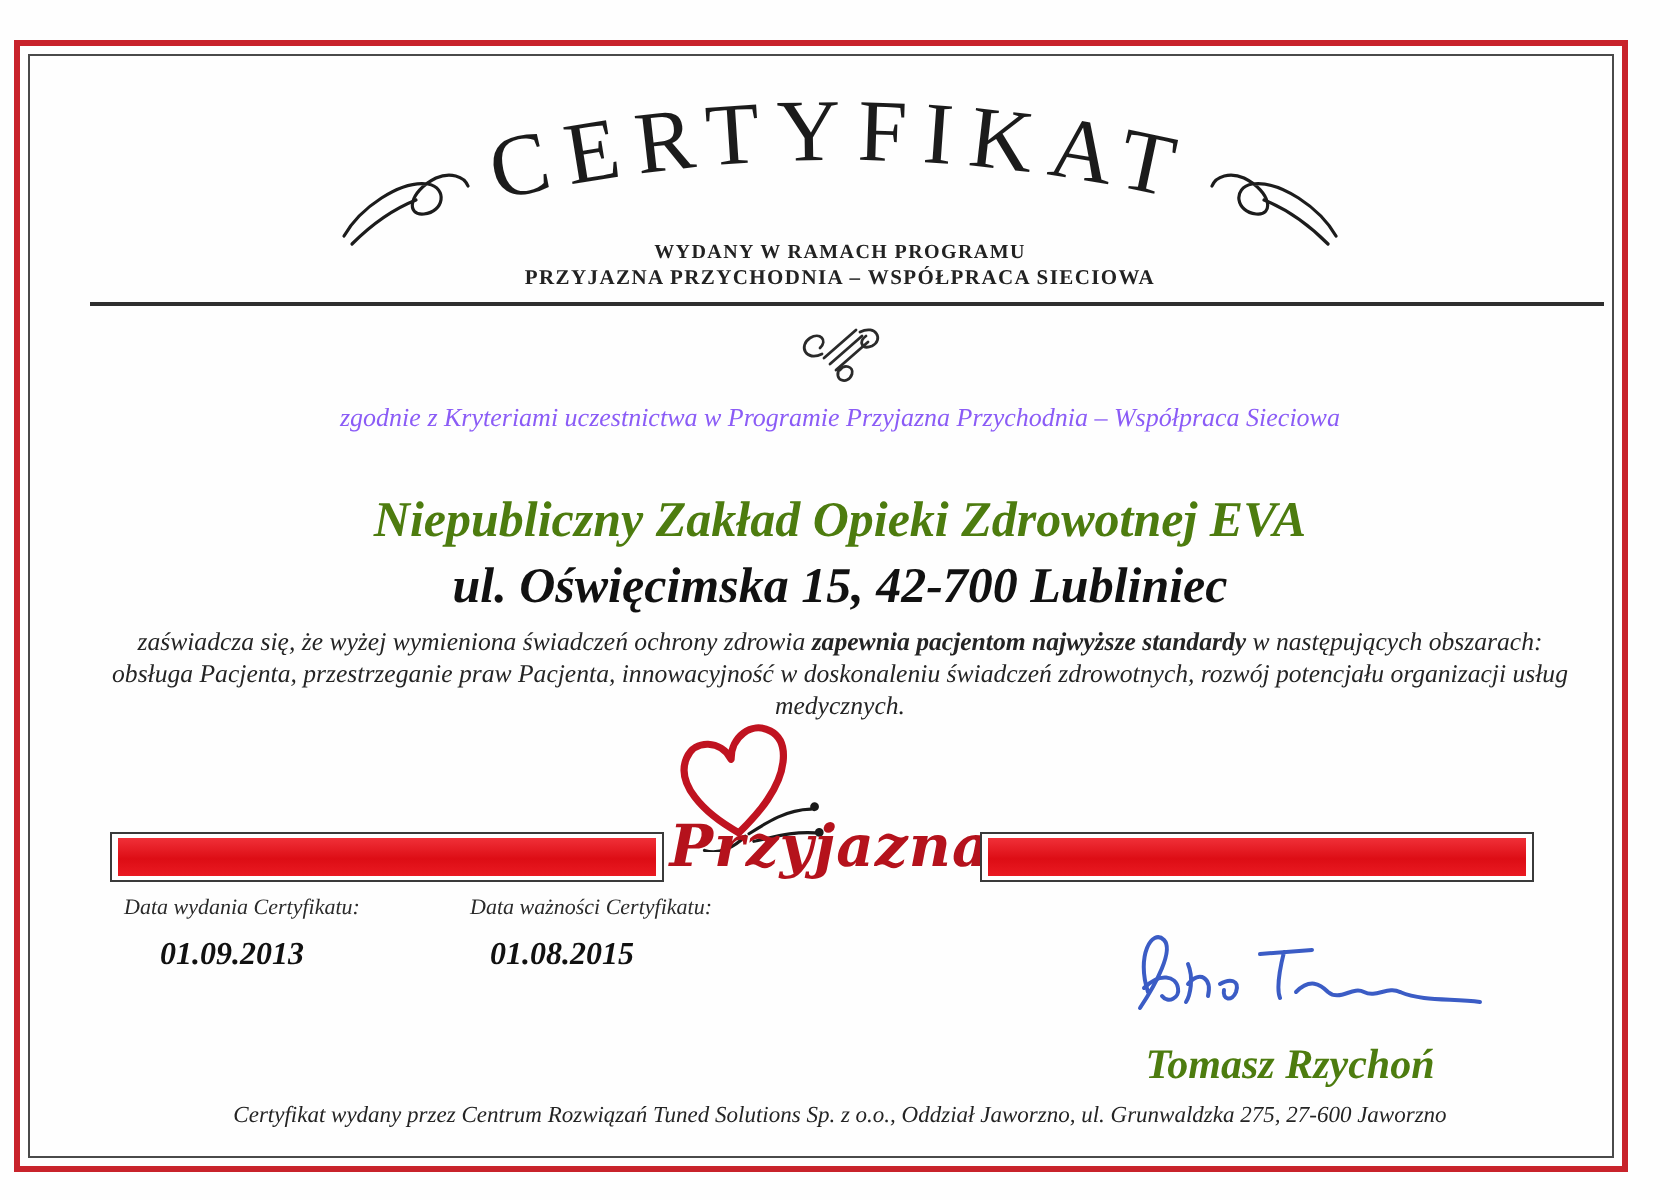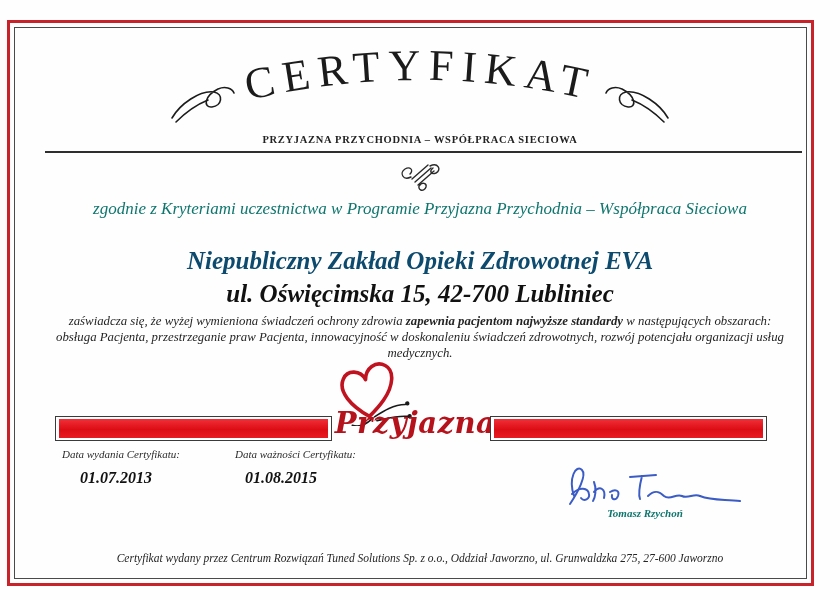"WYDANY W RAMACH PROGRAMU" div.abs { html: none -> <div>WYDANY W RAMACH PROGRAMU</div> }
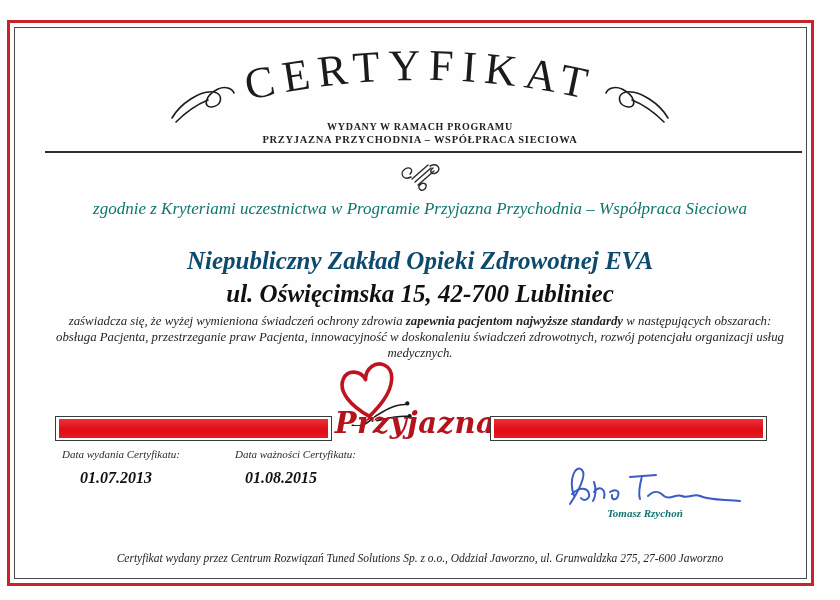"zgodnie z Kryteriami uczestnictwa w" .intro { color: #0f766e -> #8b5cf6; font-size: 17px -> 13px }
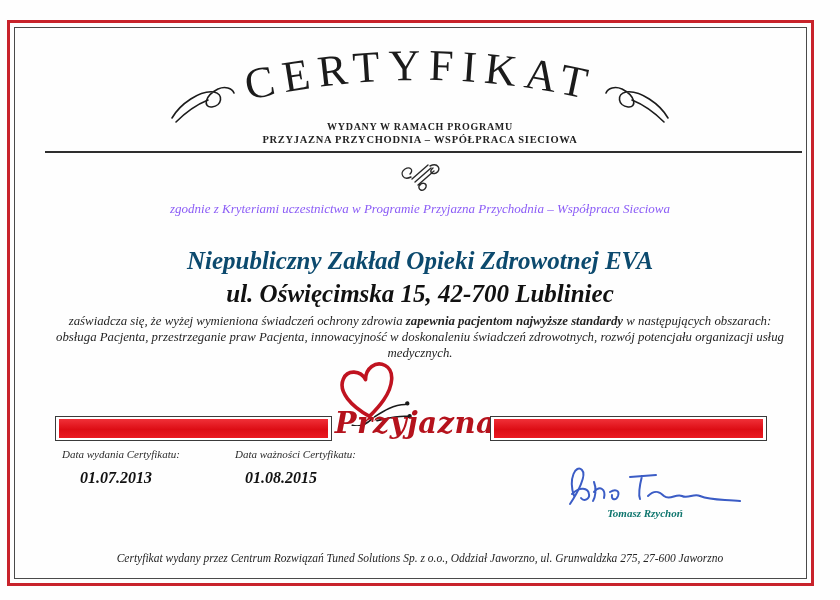"Niepubliczny Zakład Opieki Zdrowotnej" .recipient-name { color: #0c4a6e -> #4d7c0f }
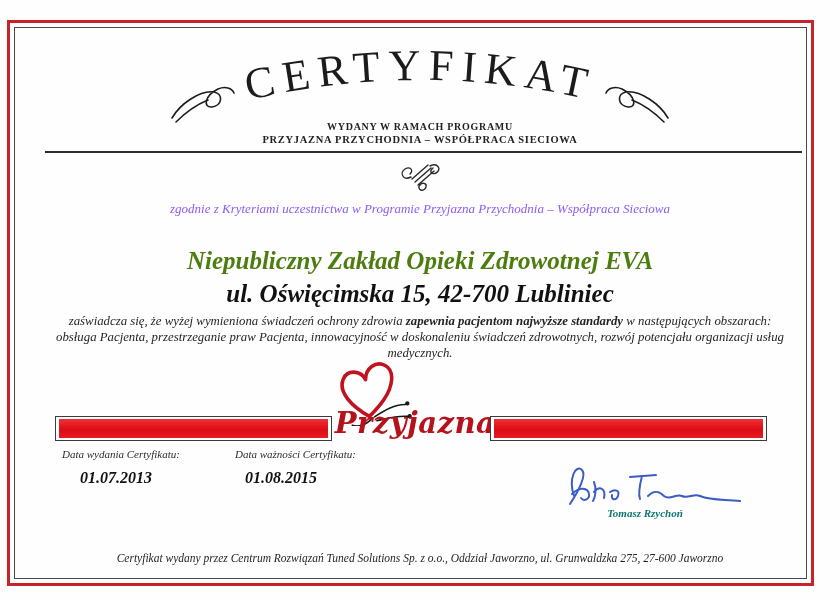"01.07.2013" div.abs { text: 01.07.2013 -> 01.09.2013 }
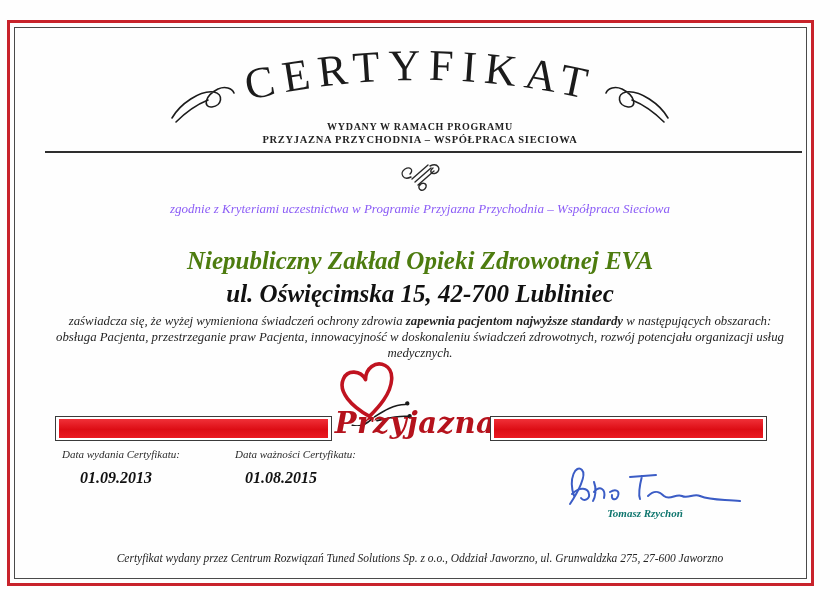"Tomasz Rzychoń" .coord-name { color: #0f766e -> #4d7c0f; font-size: 11px -> 21px; top: 507px -> 520px }
